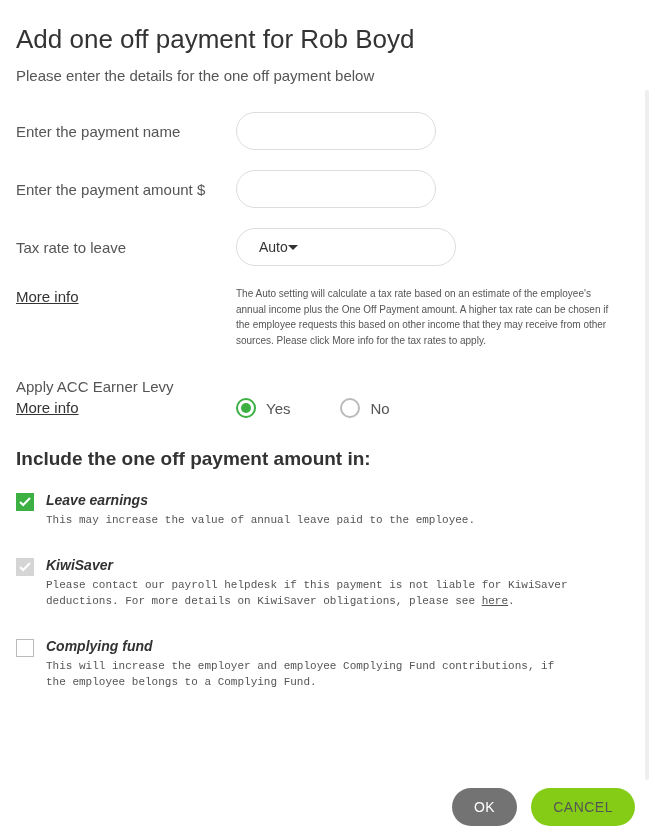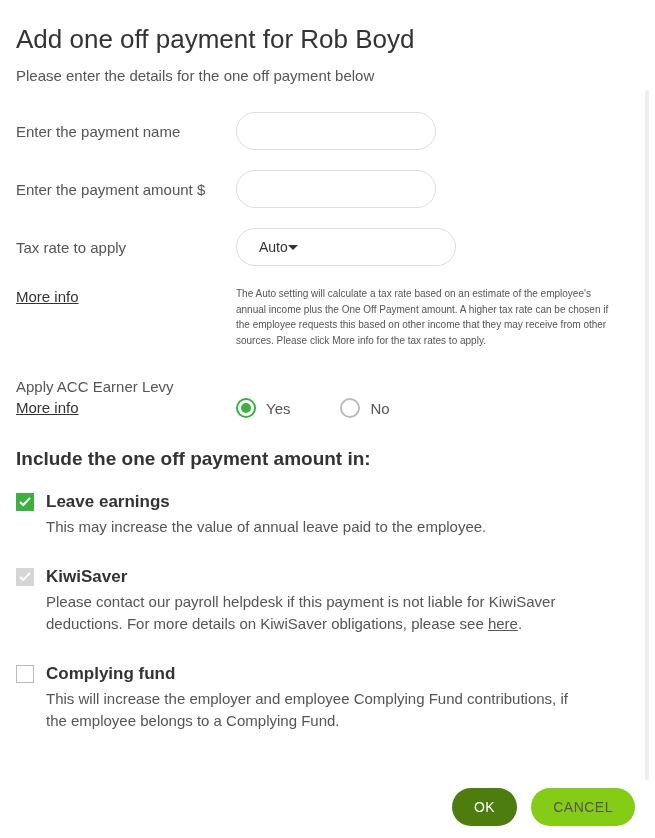"Tax rate to apply" div.label-col { text: apply -> leave }
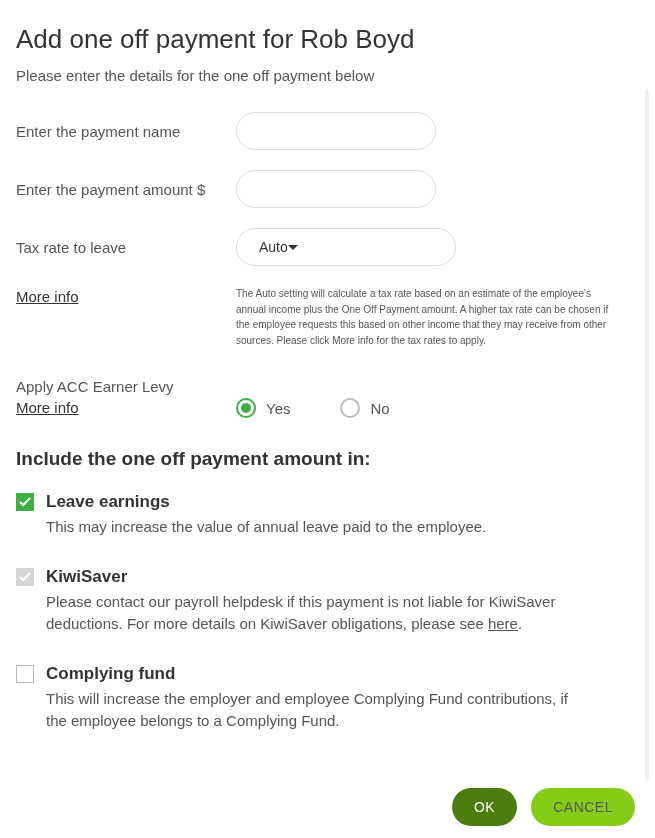"Leave earnings" .check-title { font-size: 17px -> 14px; font-style: none -> italic }
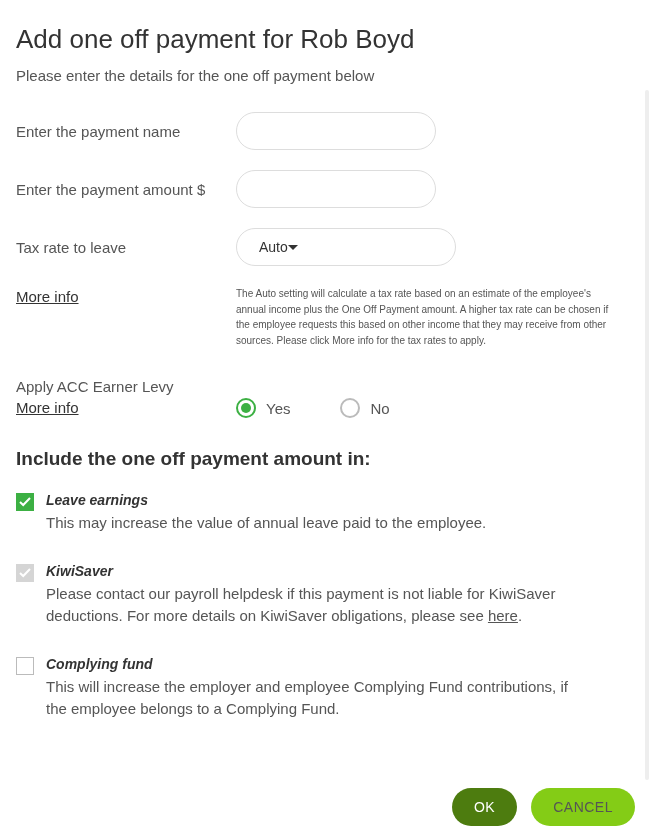"This may increase the value" .check-desc { font-family: none -> Liberation Mono, monospace; font-size: 15px -> 11px }
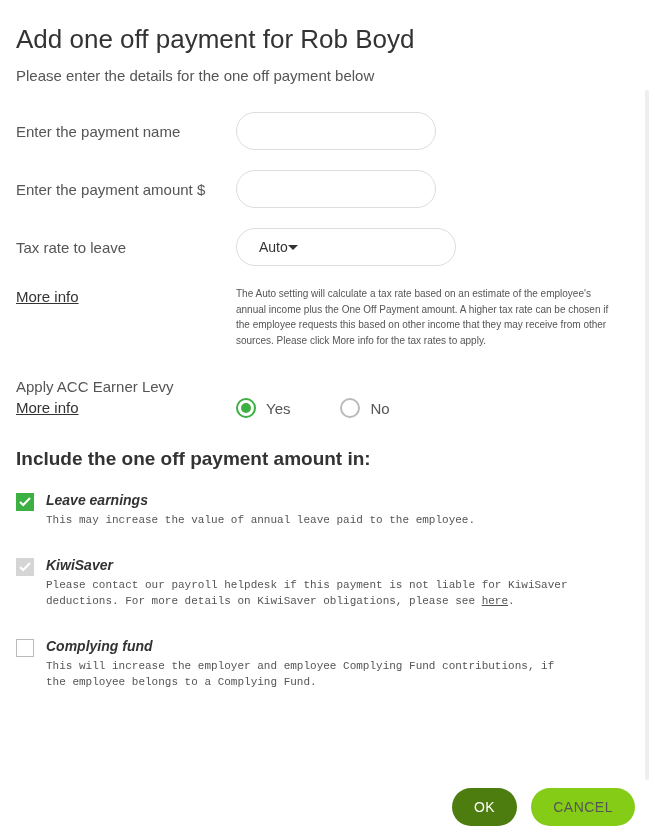"OK" .btn-ok { background: #4d7c0f -> #737373 }
